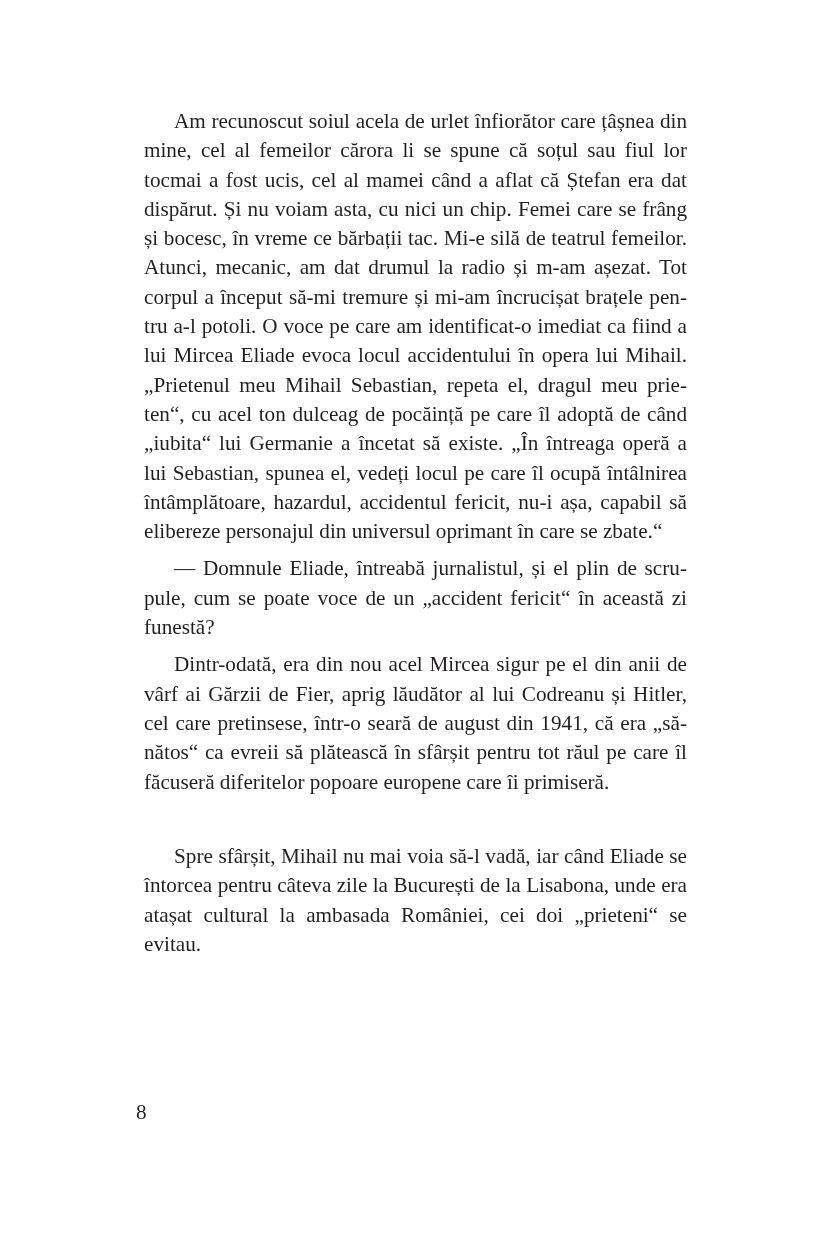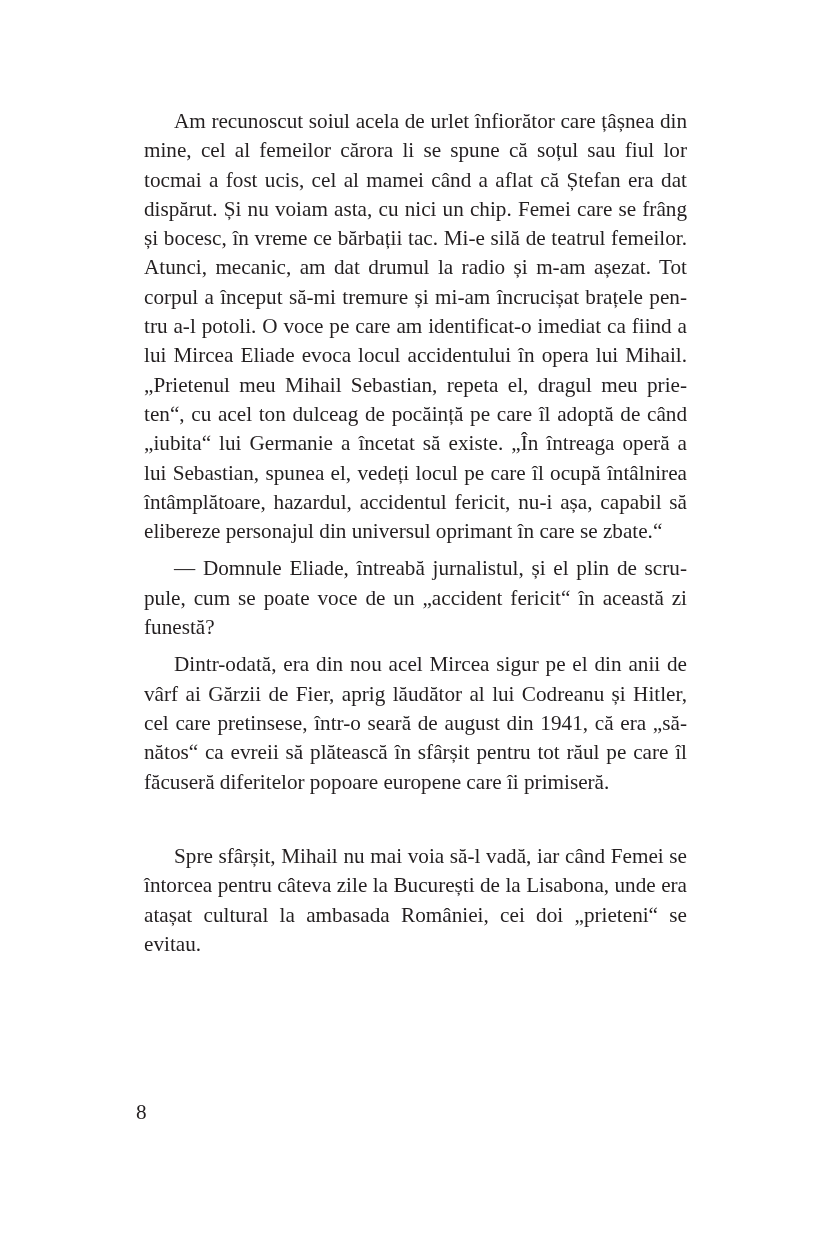"Spre sfârșit, Mihail nu mai" p.para { text: Femei -> Eliade }
